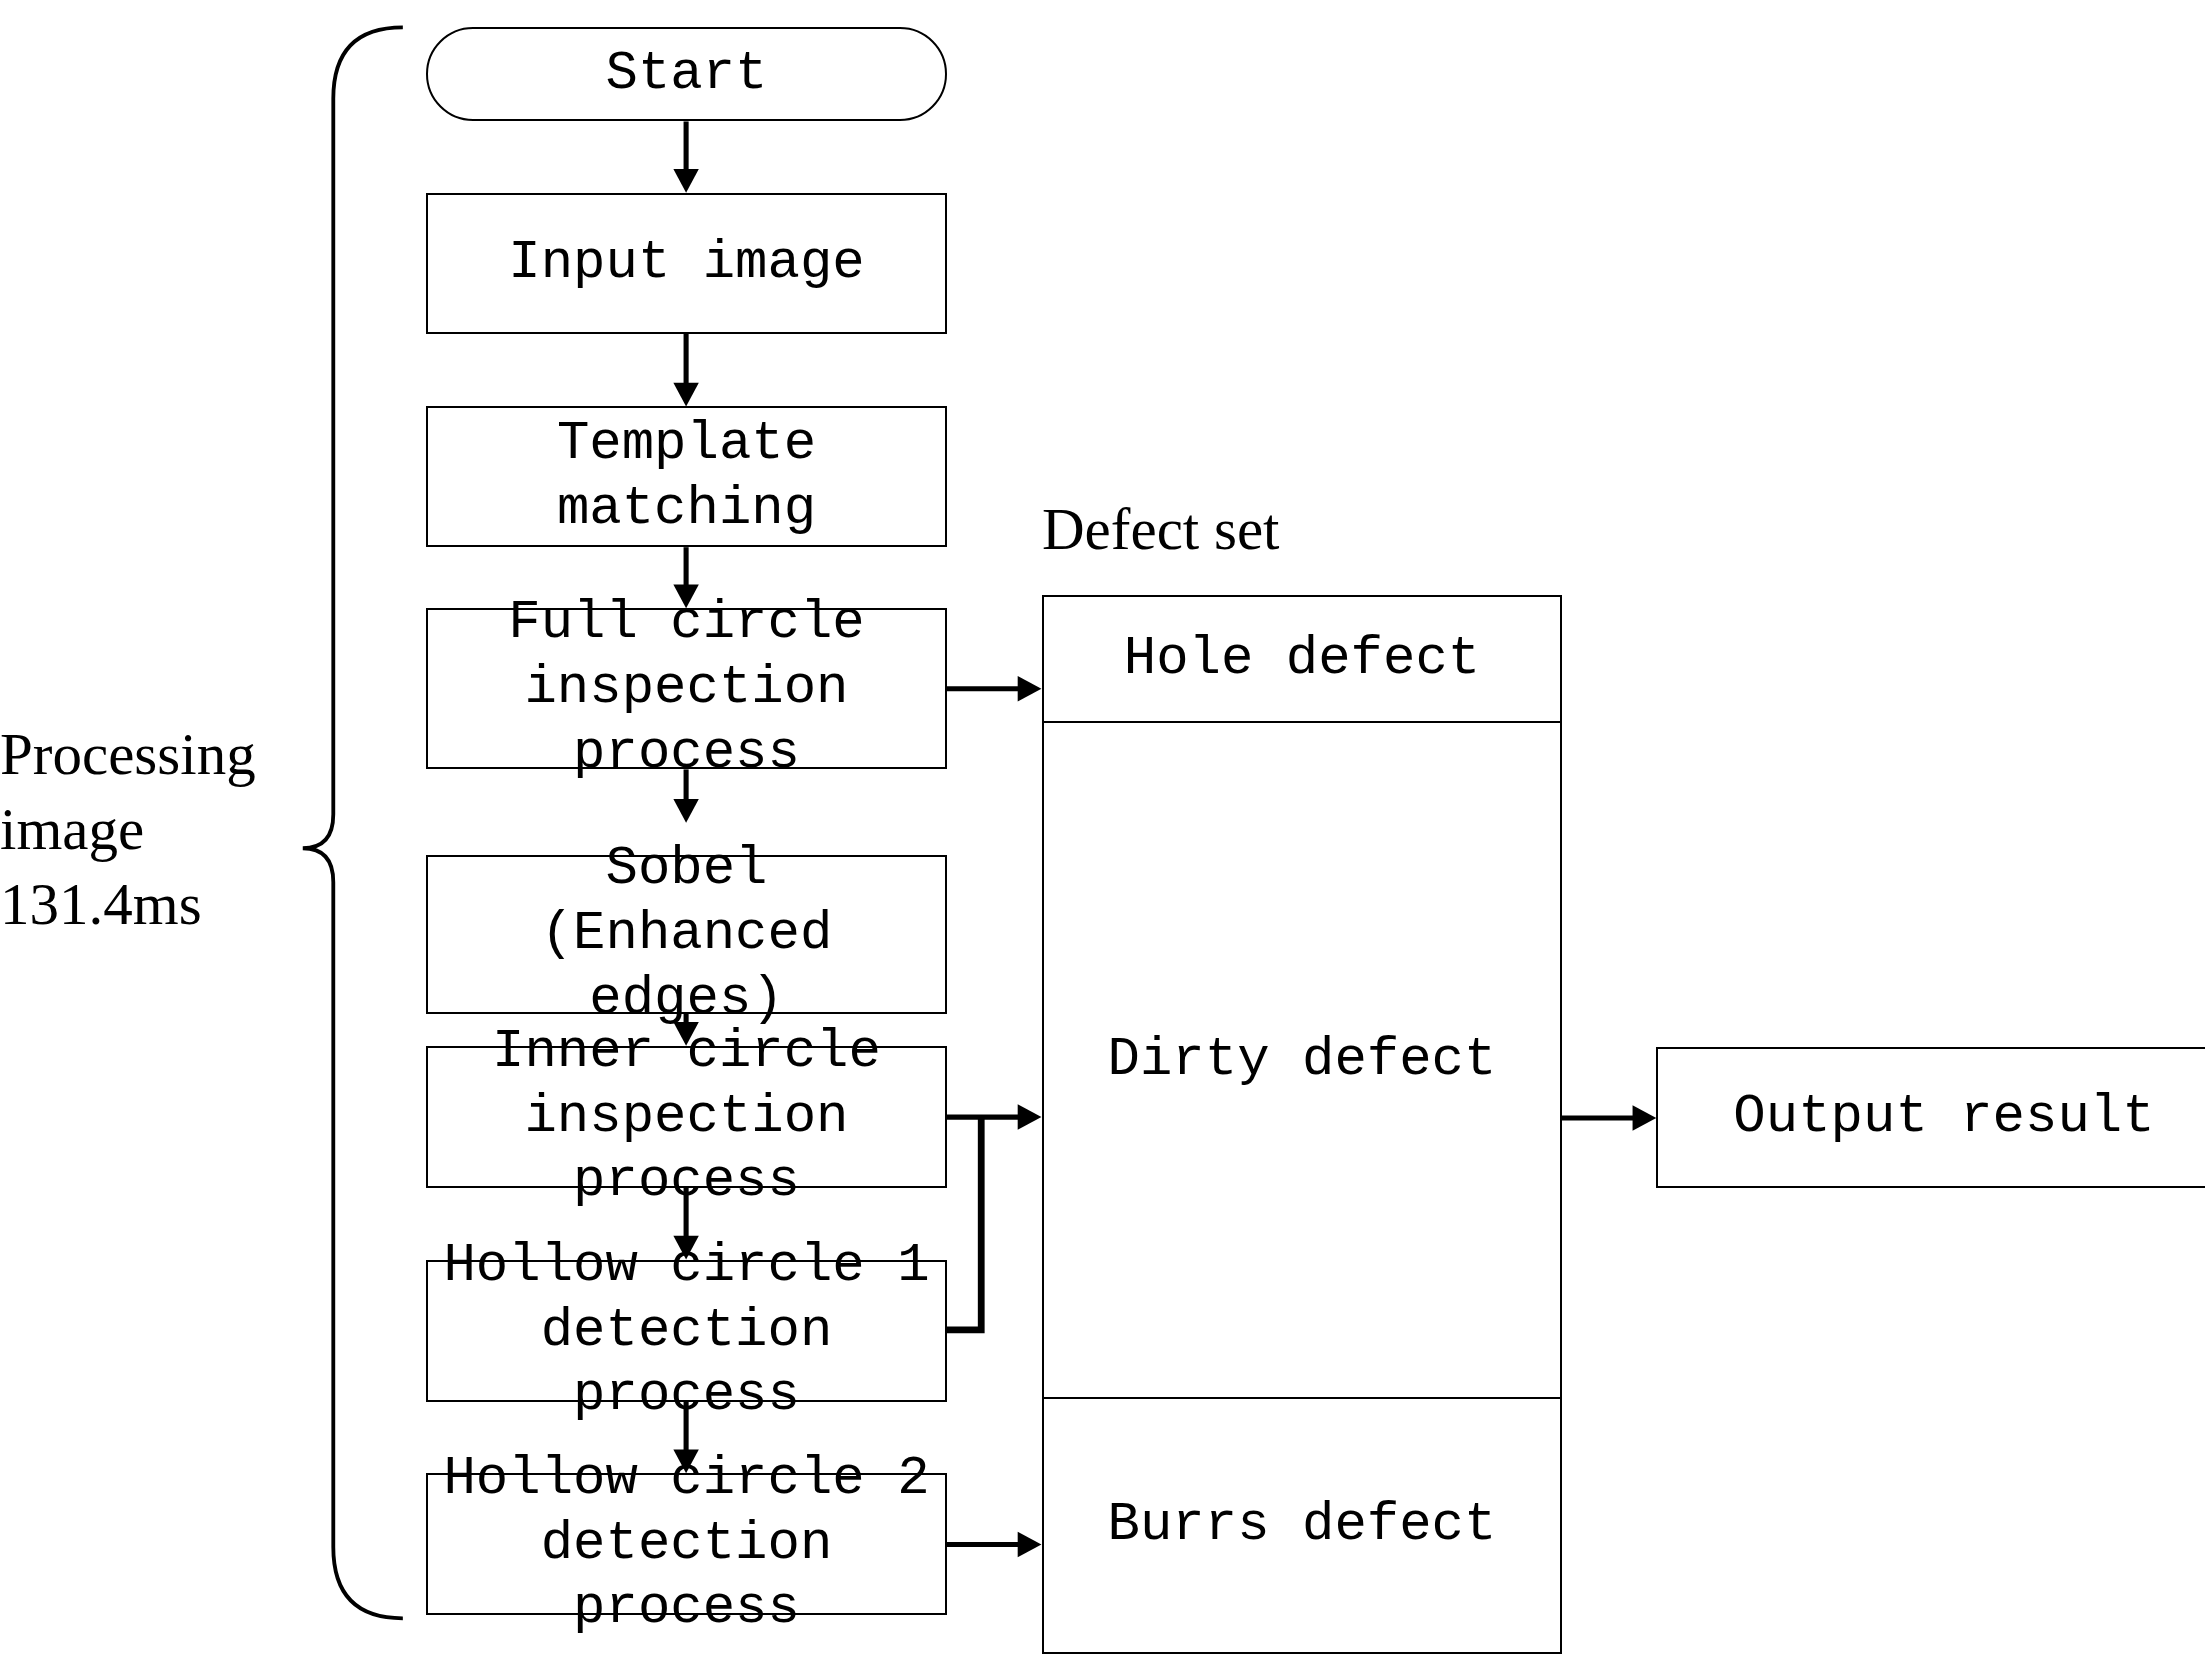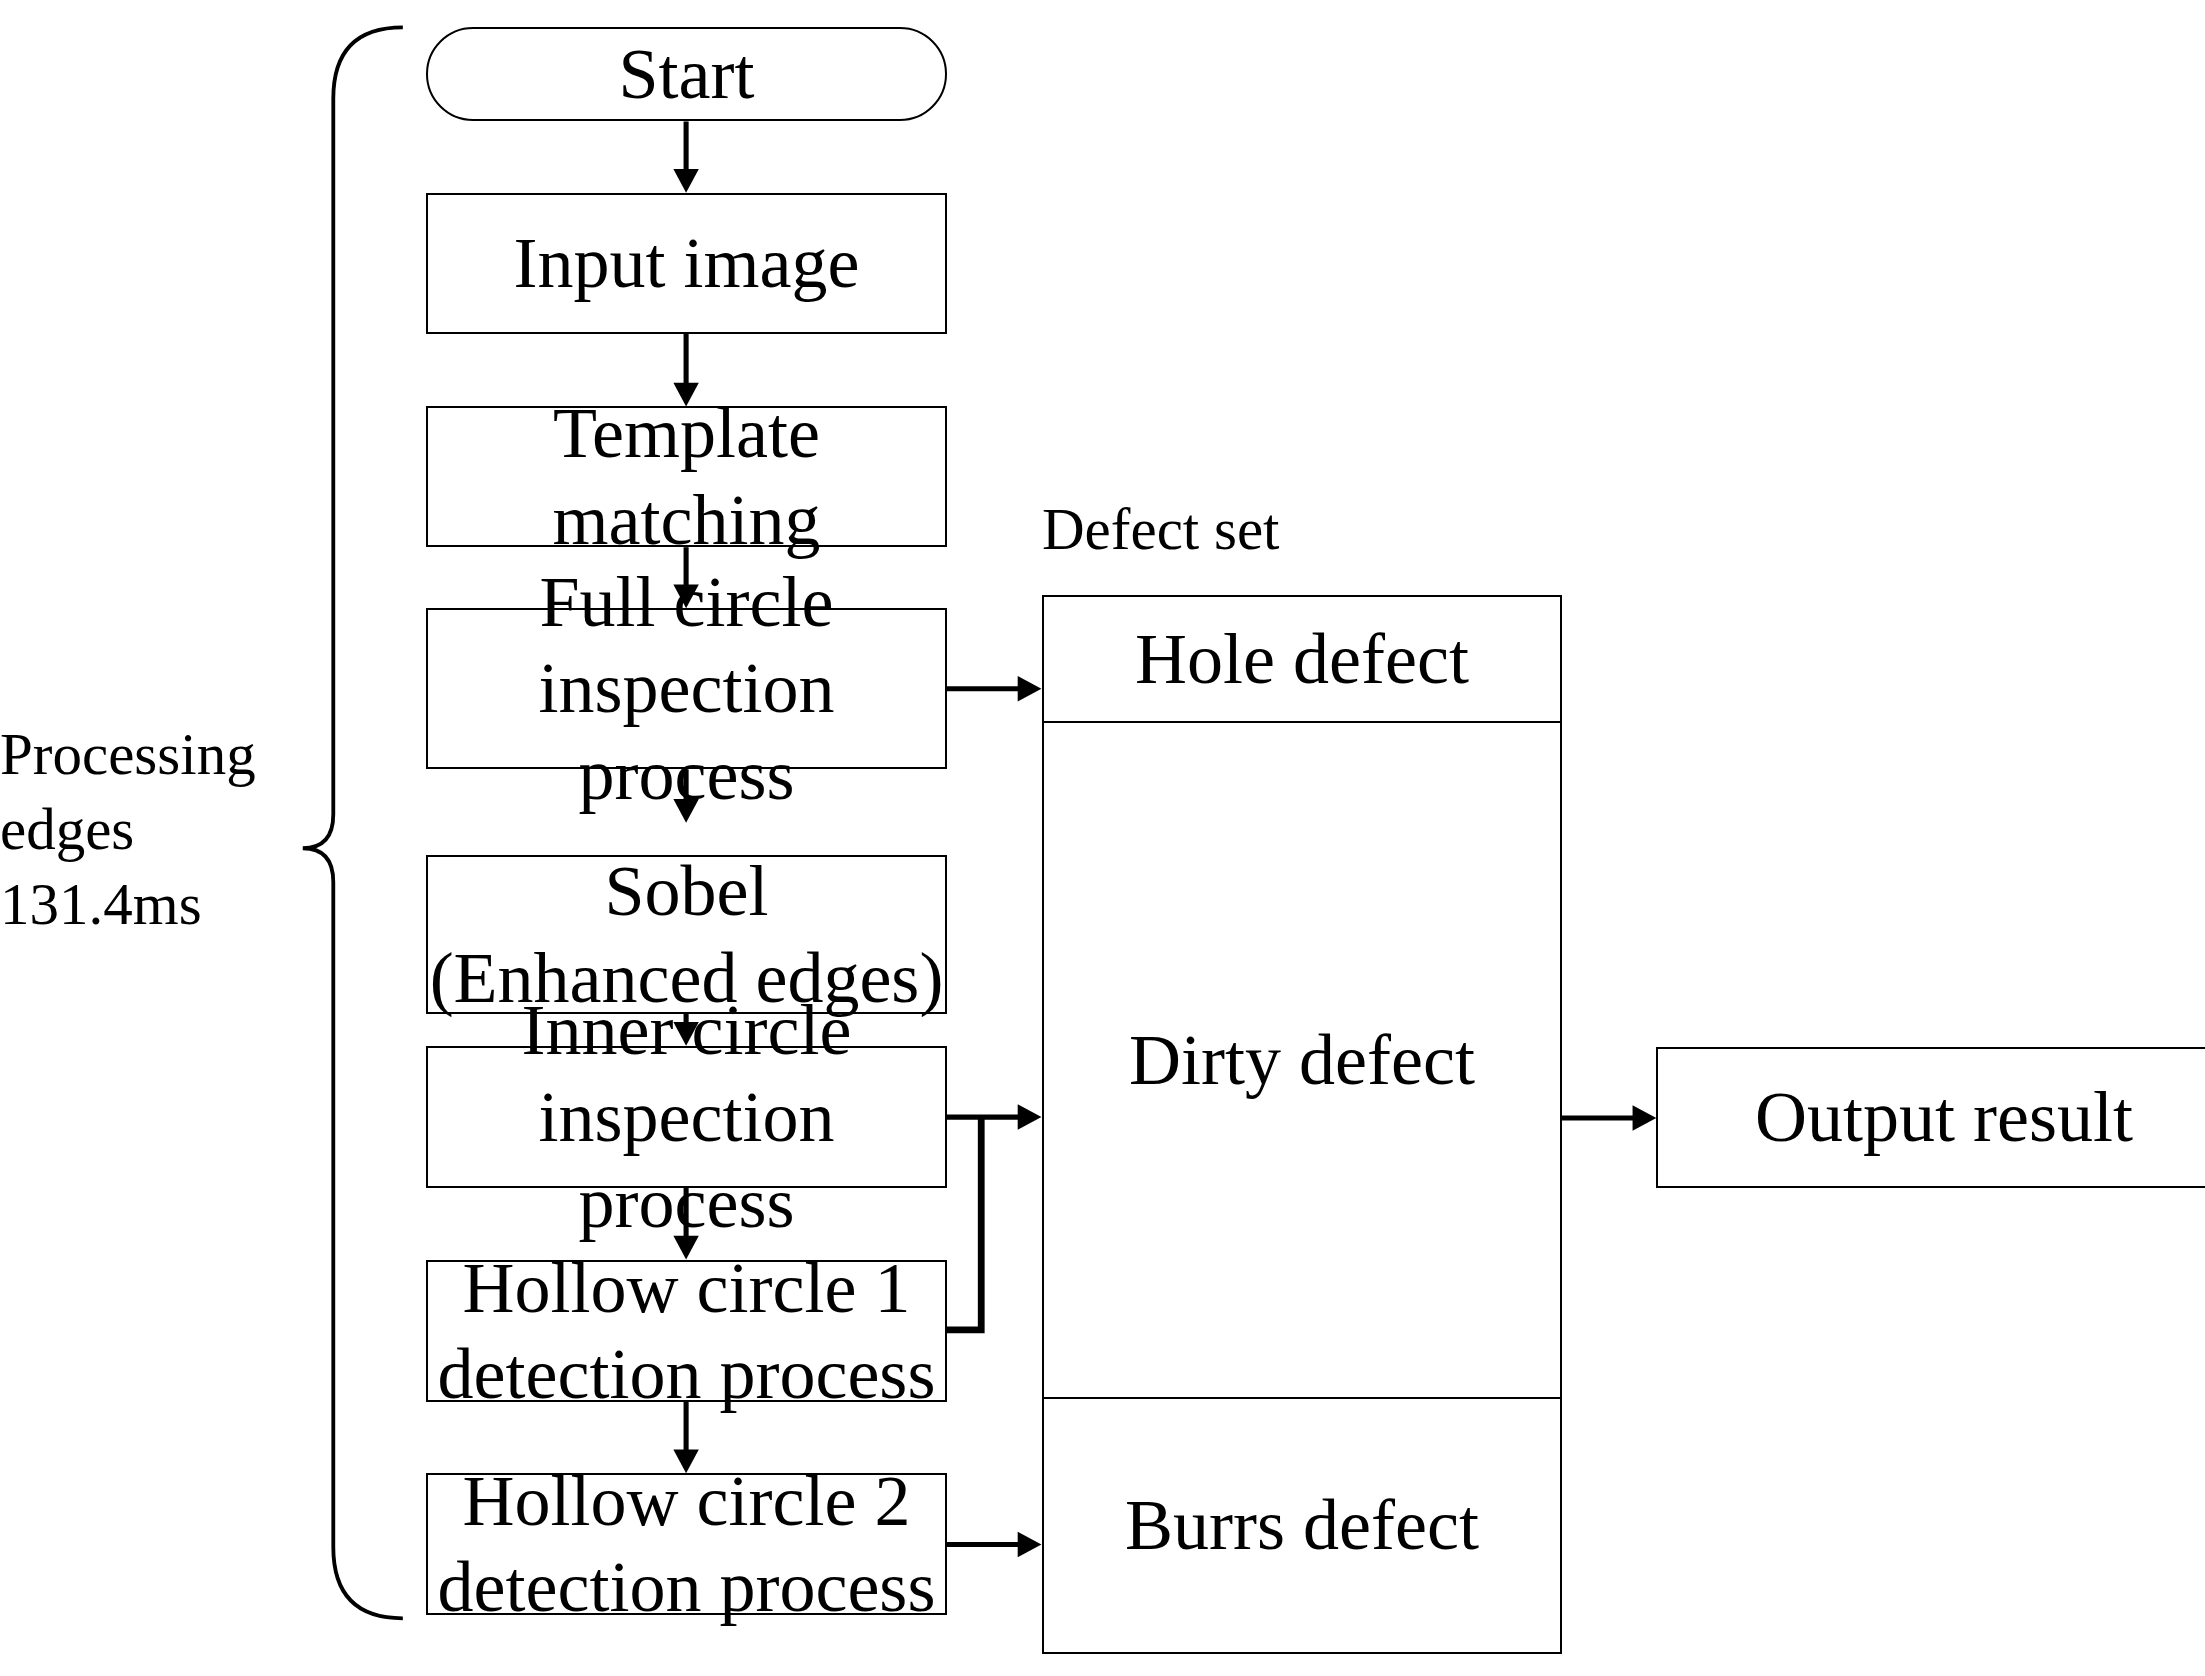"Start" .box-label { font-family: none -> Liberation Mono, monospace; font-size: 72px -> 54px }
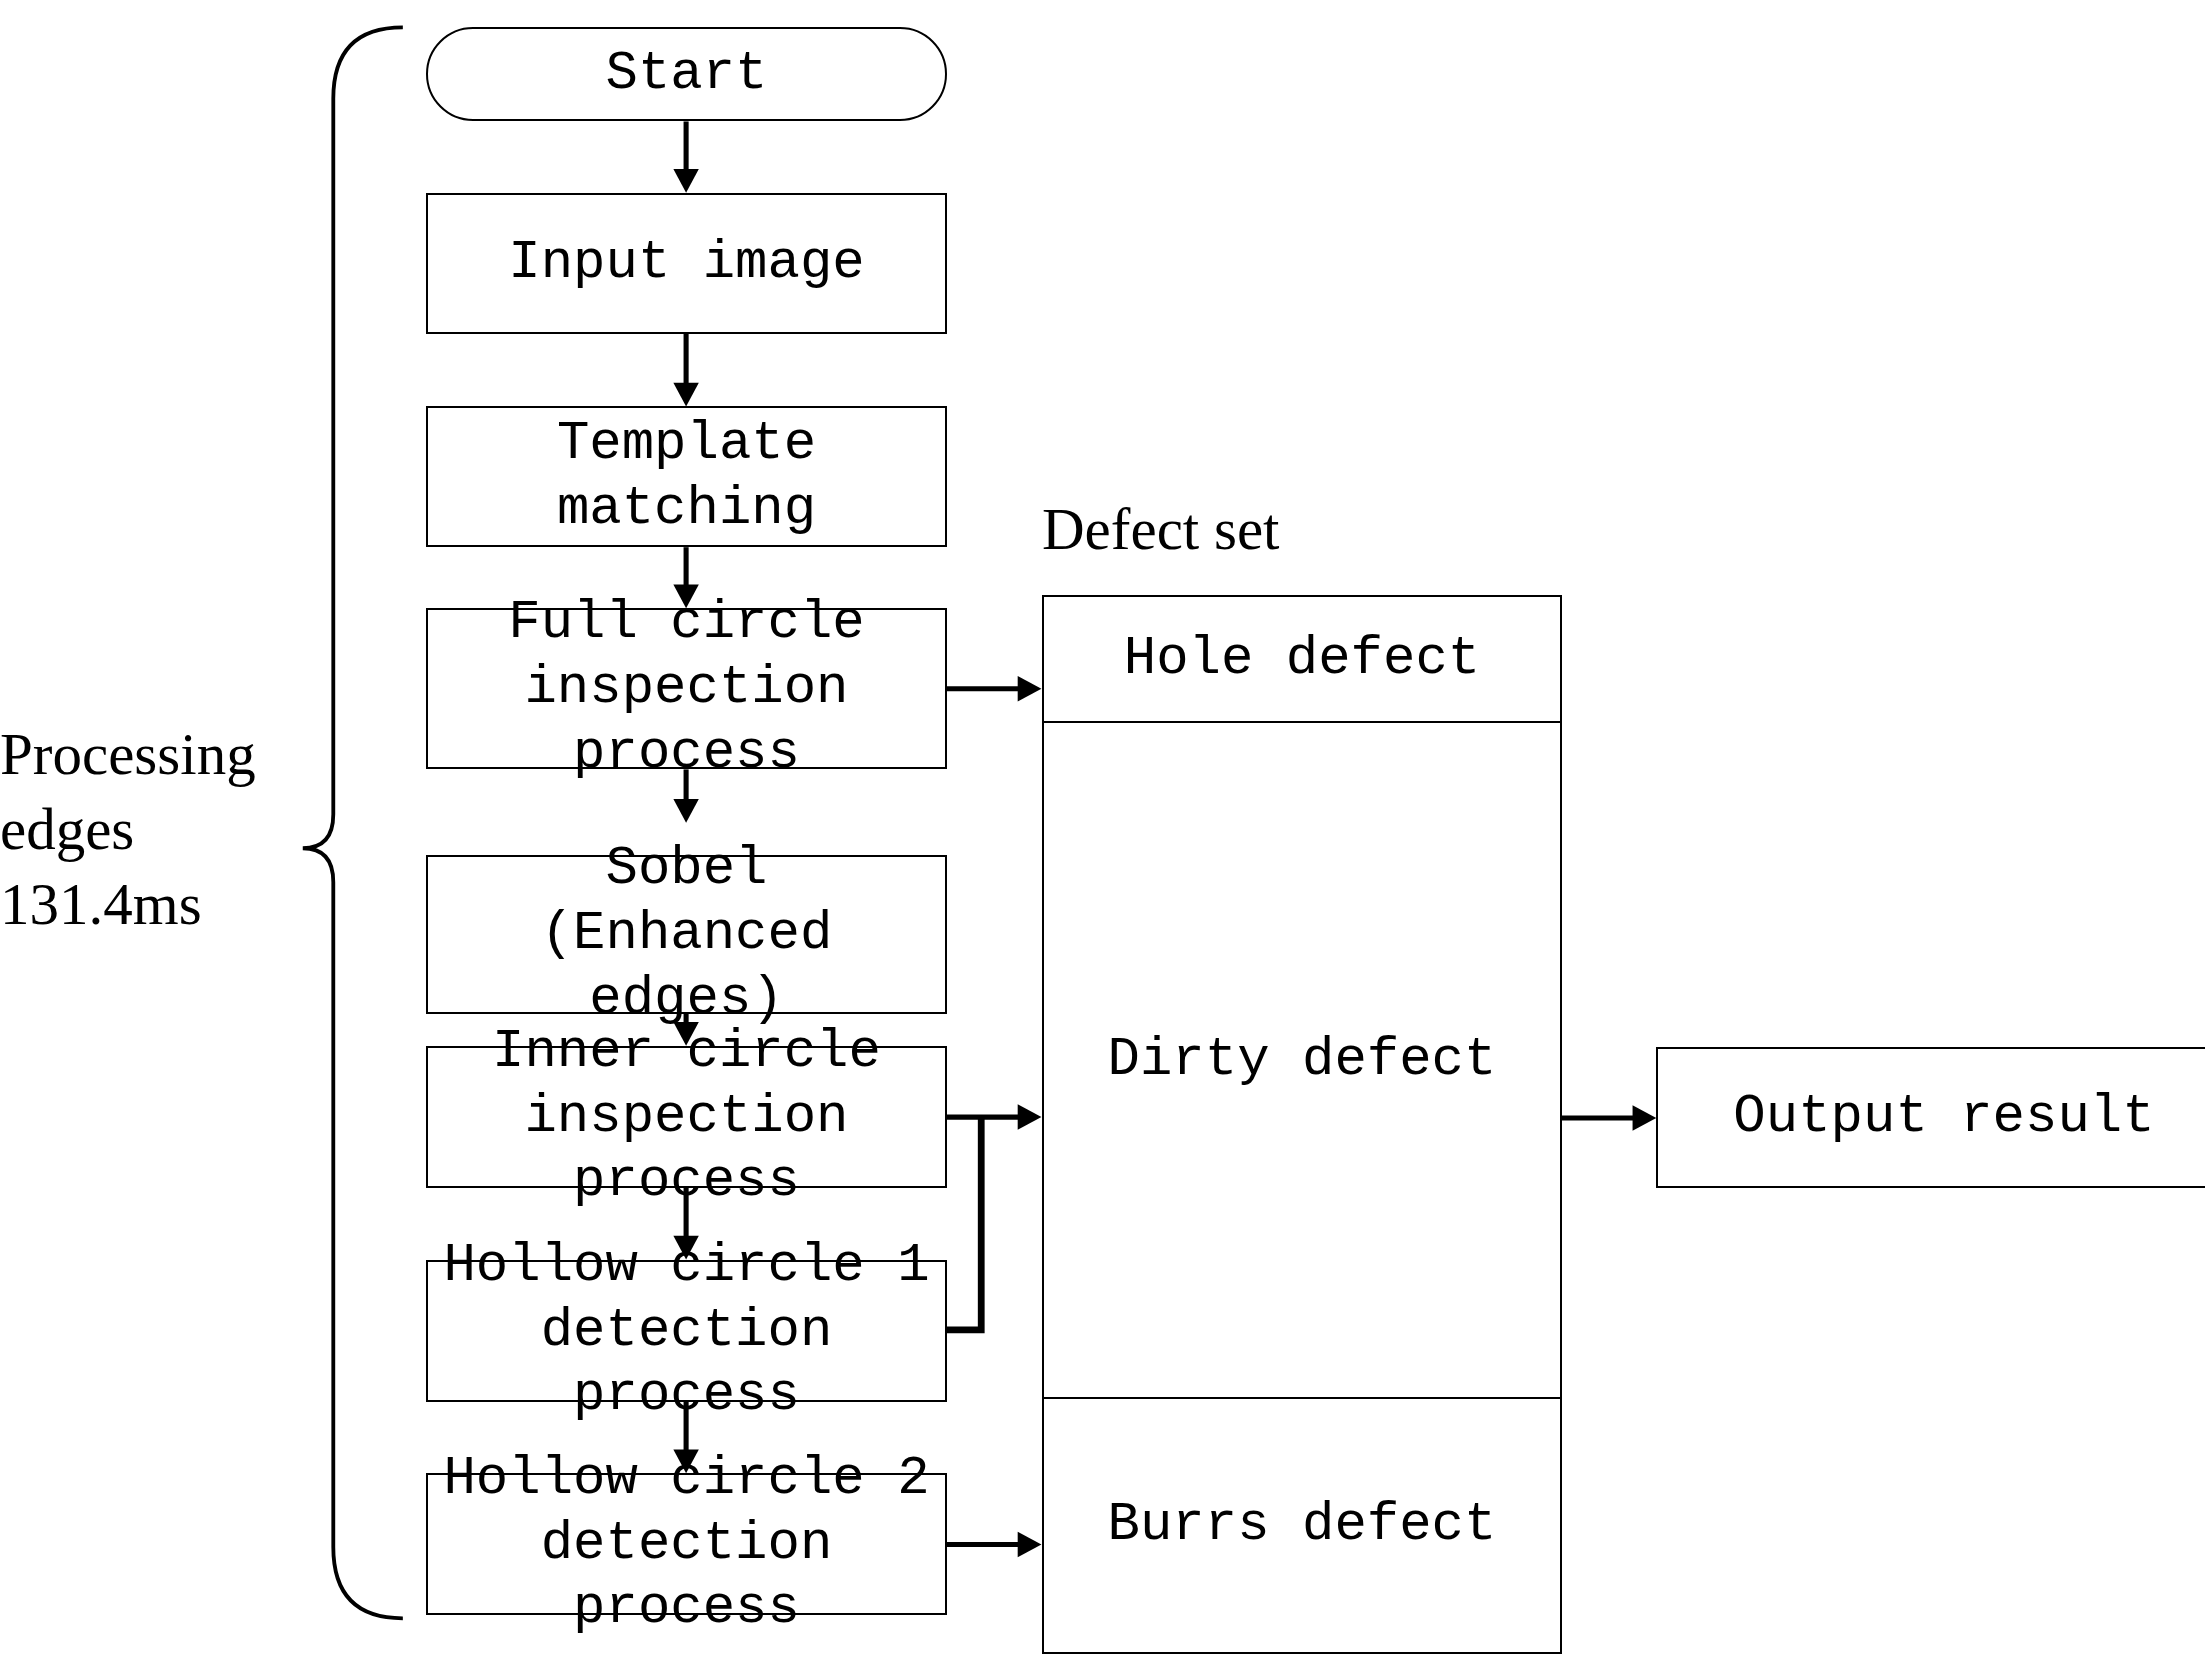"Processing" div.floating-label { text: edges -> image }
